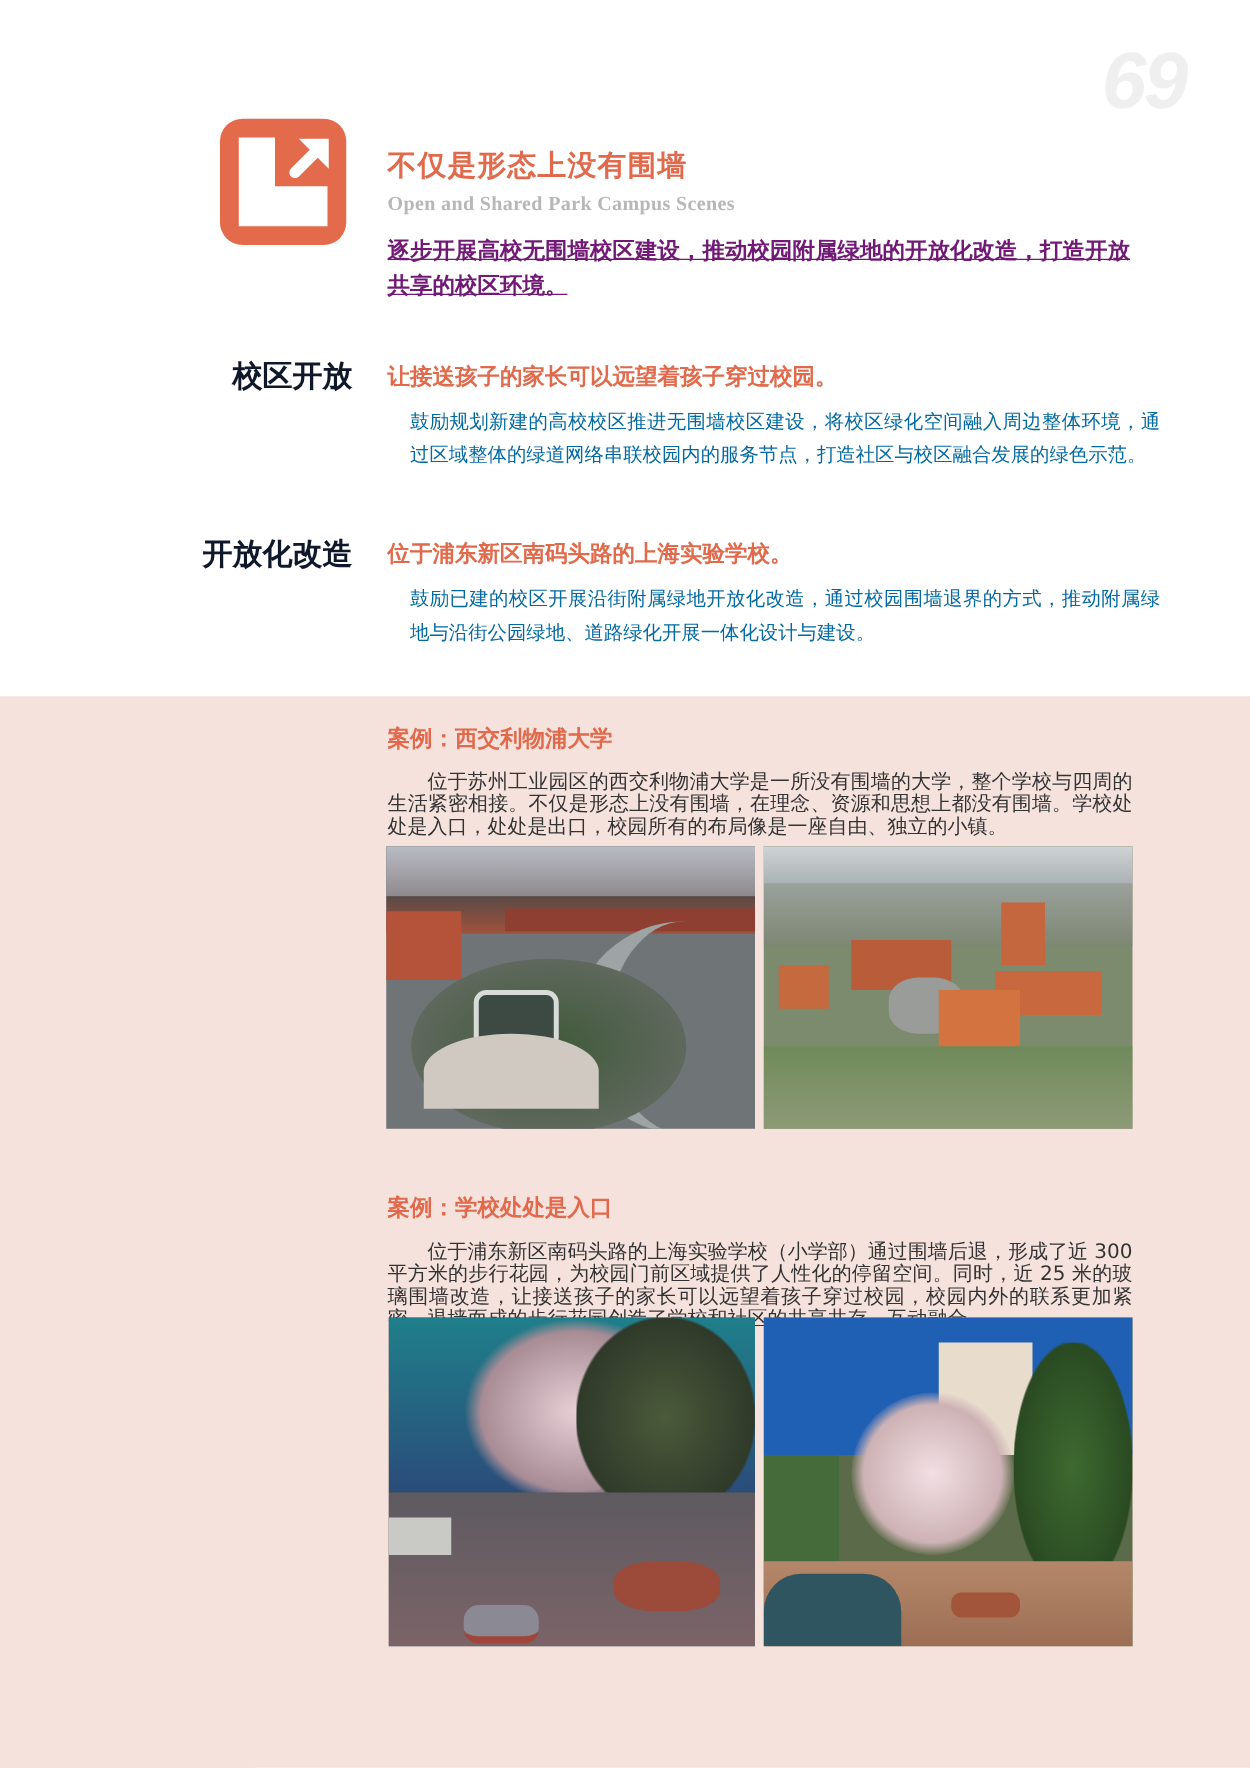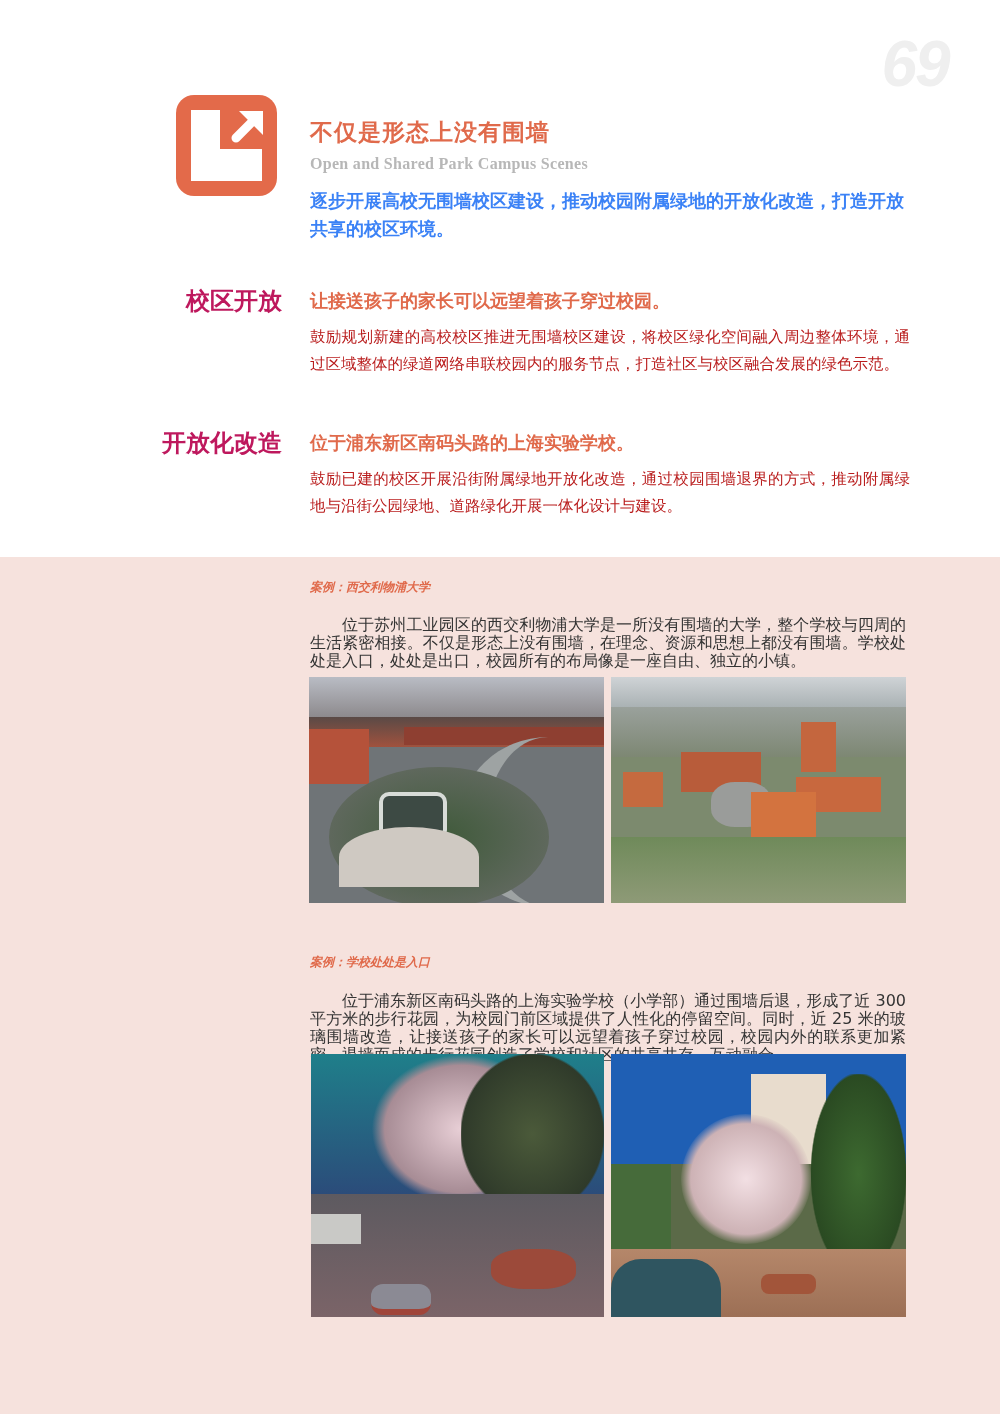"逐步开展高校无围墙校区建设，推动校园附属绿地的开放化改造，打造开放共享的校区环境" .intro { color: #3b82f6 -> #701a75; text-decoration: none -> underline }
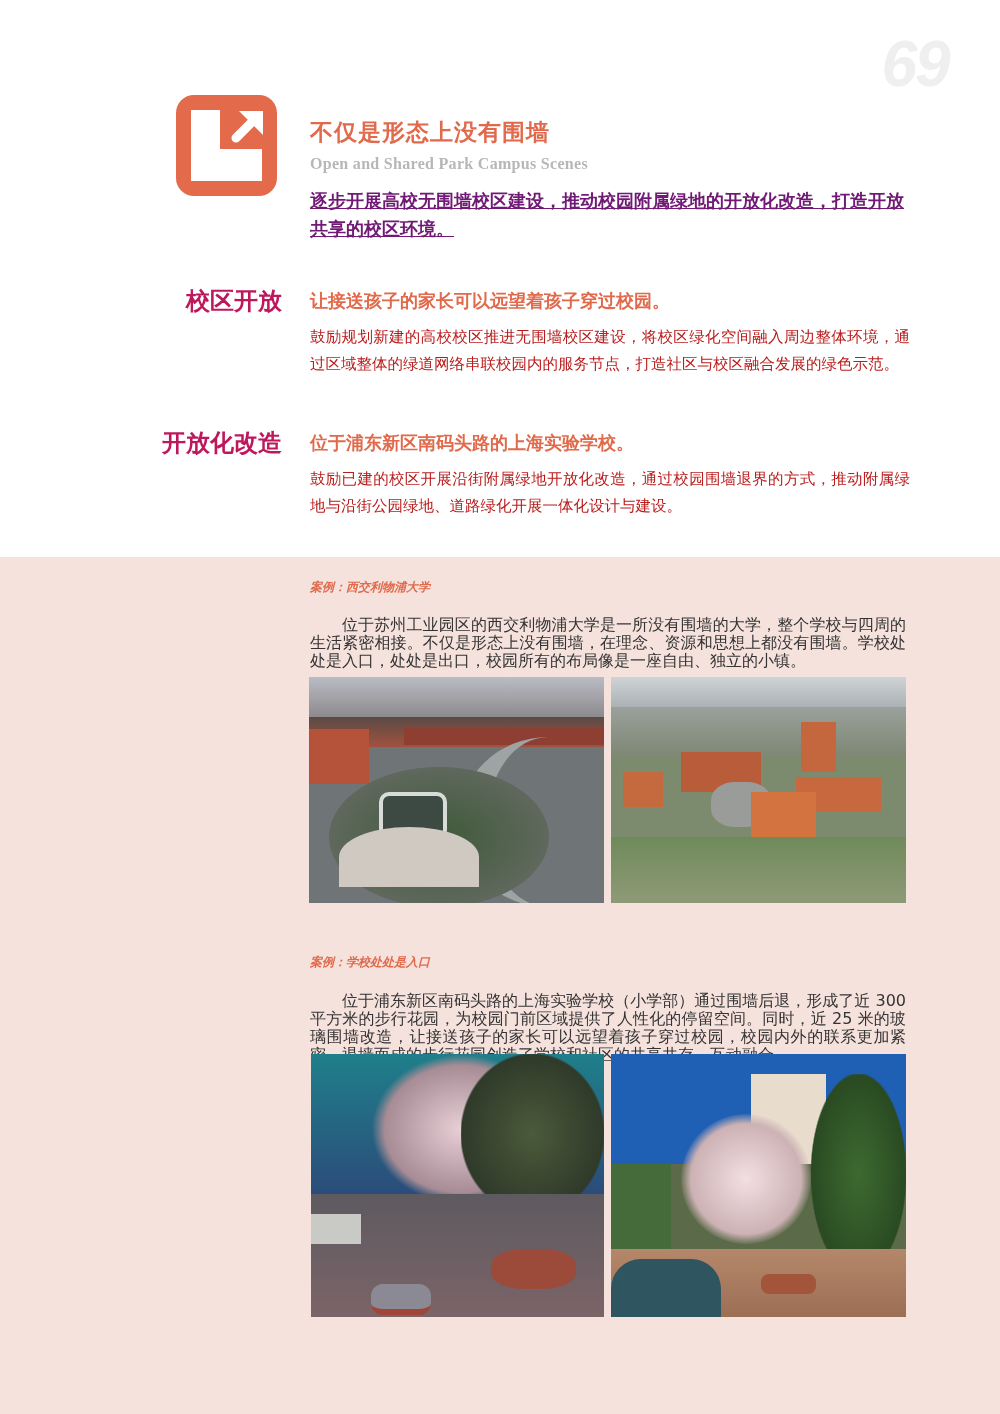"校区开放" .sec-label { color: #be185d -> #0f172a }
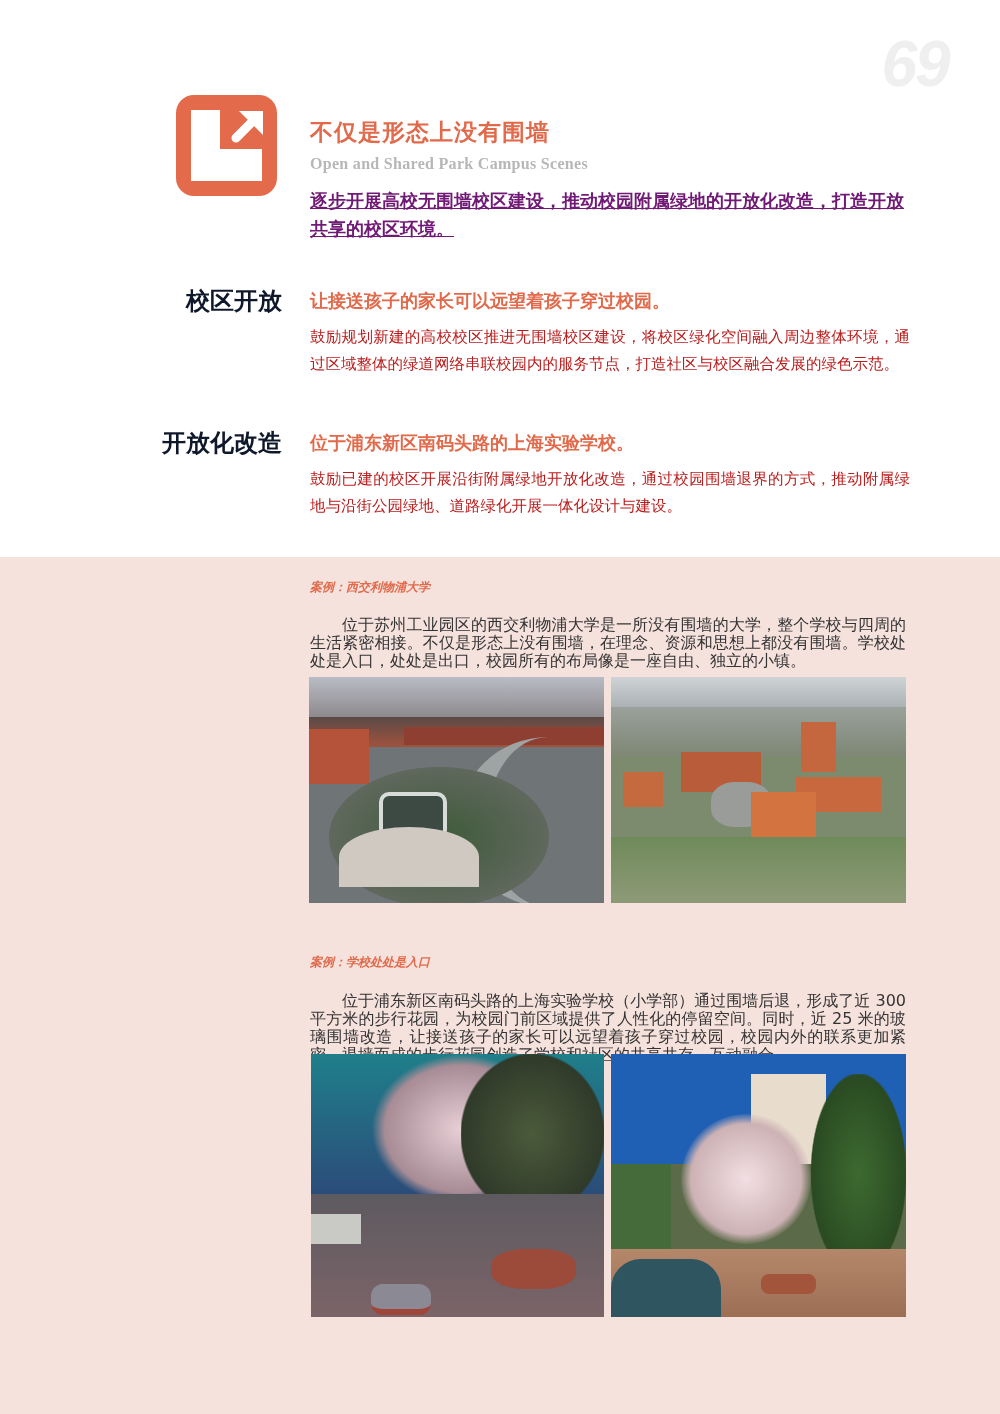"鼓励规划新建的高校校区推进无围墙校区建设，将校区绿化空间融入周边整体环境，通过区" .sec-body { color: #b91c1c -> #0369a1; left: 310px -> 328px }
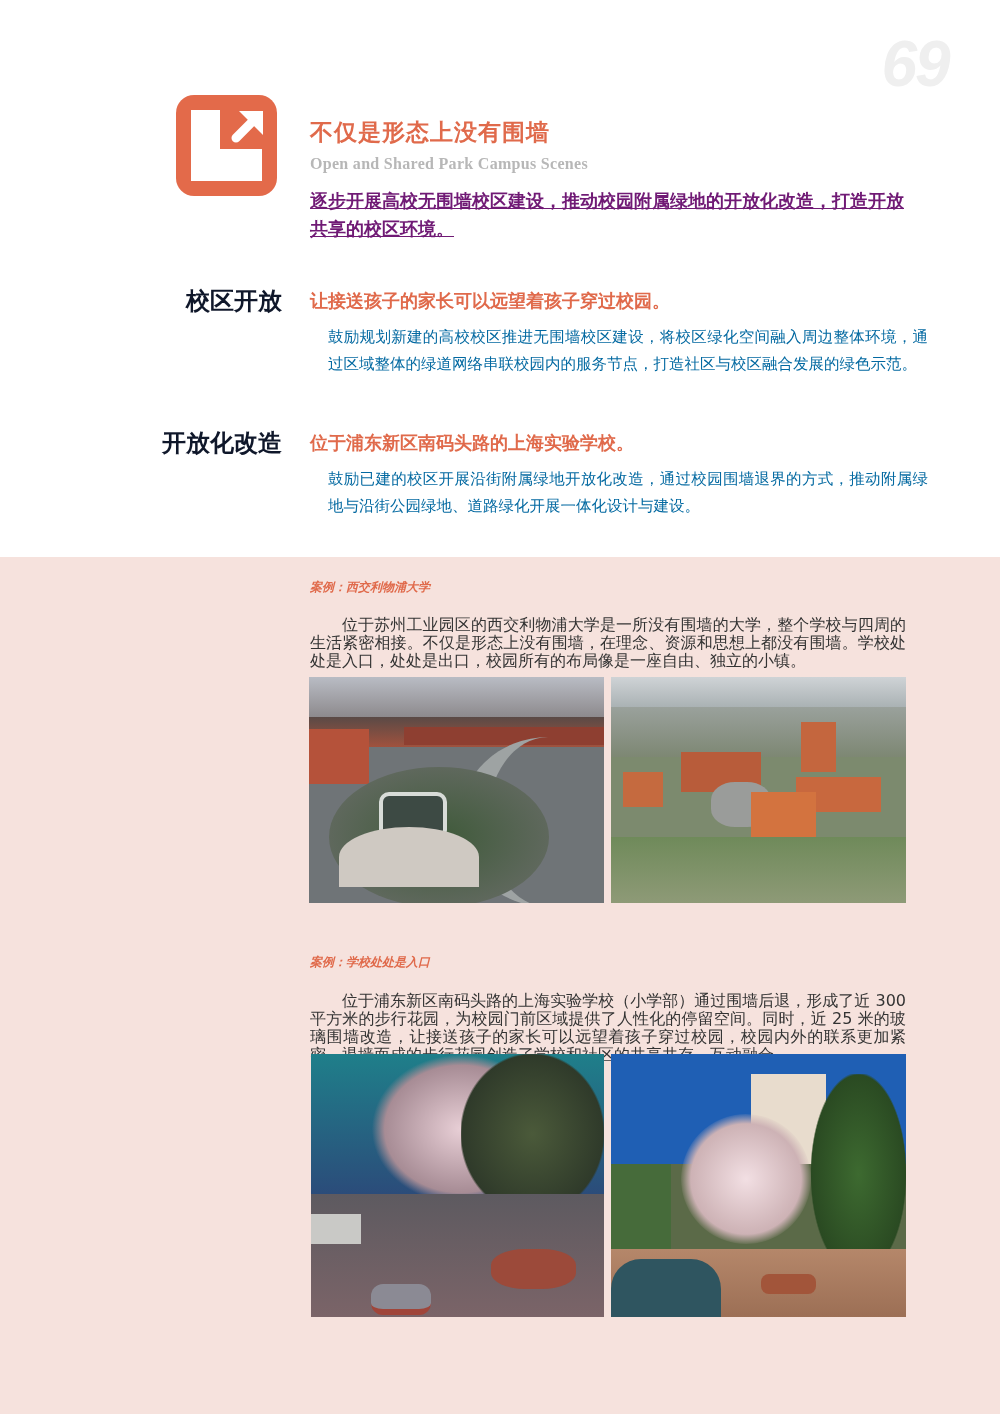"鼓励已建的校区开展沿街附属绿地开放化改造，通过校园围墙退界的方式，推动附属绿地与" div.sec-body { font-family: none -> Liberation Serif, serif }
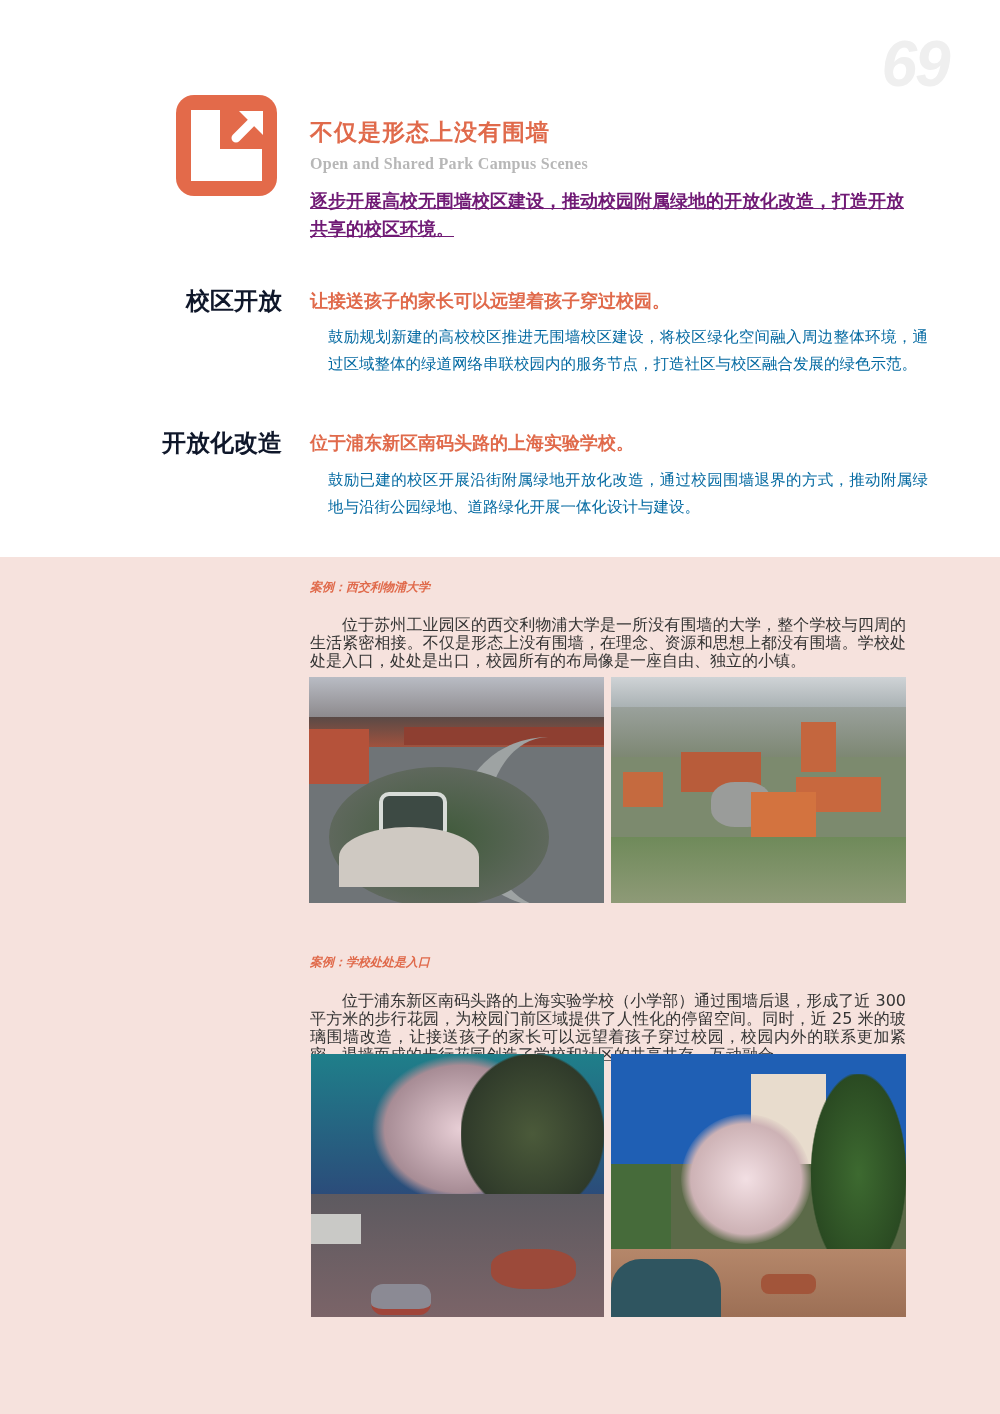"案例：西交利物浦大学" .case-title { font-size: 12px -> 18px; font-style: italic -> none }
